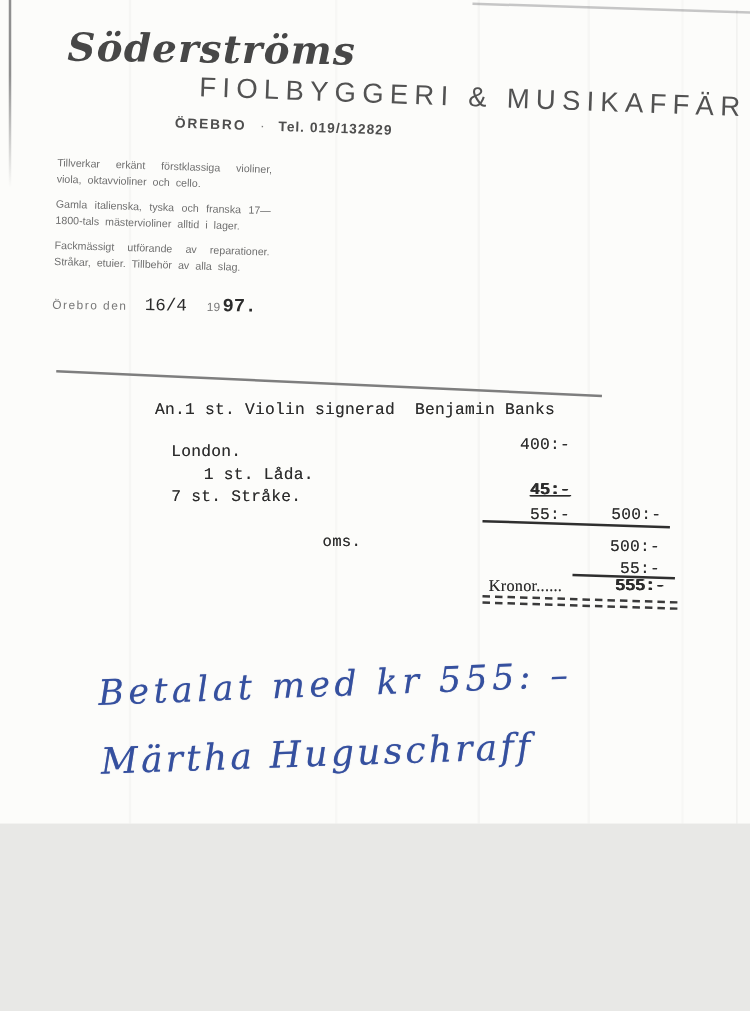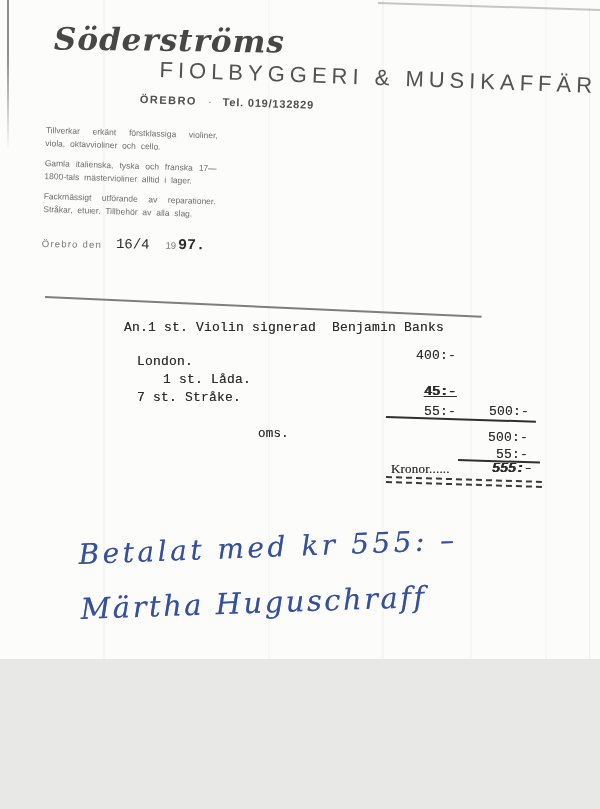"555:-" div.typed { font-style: italic -> none }
